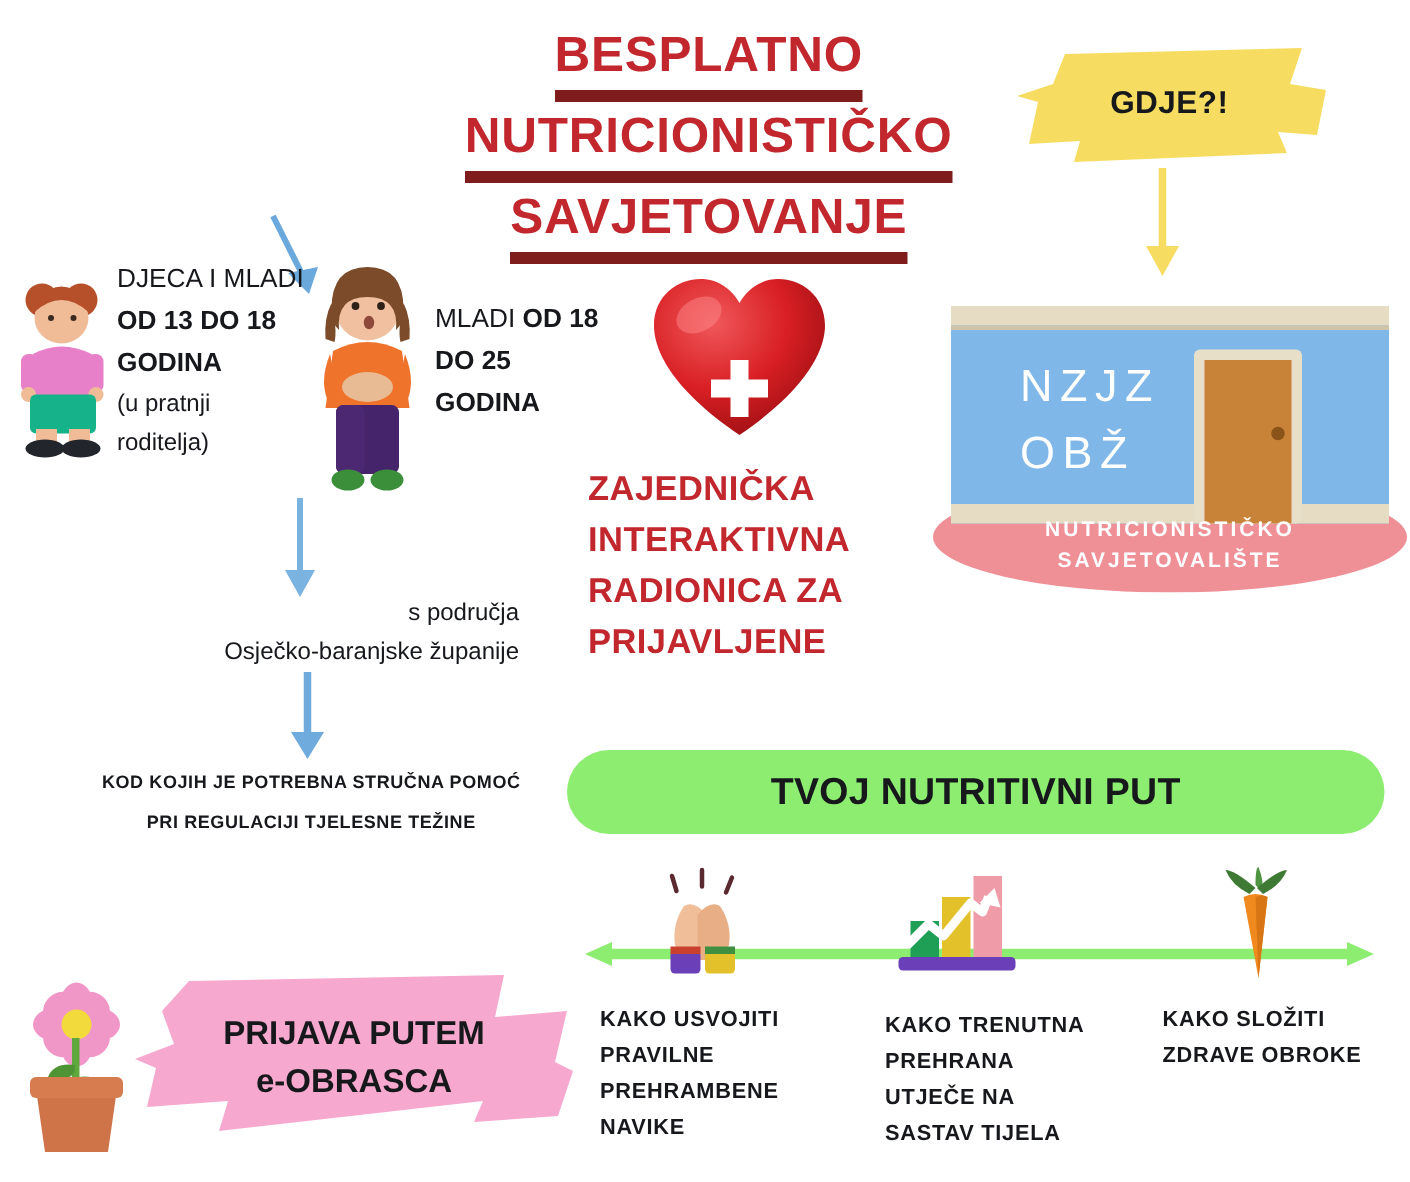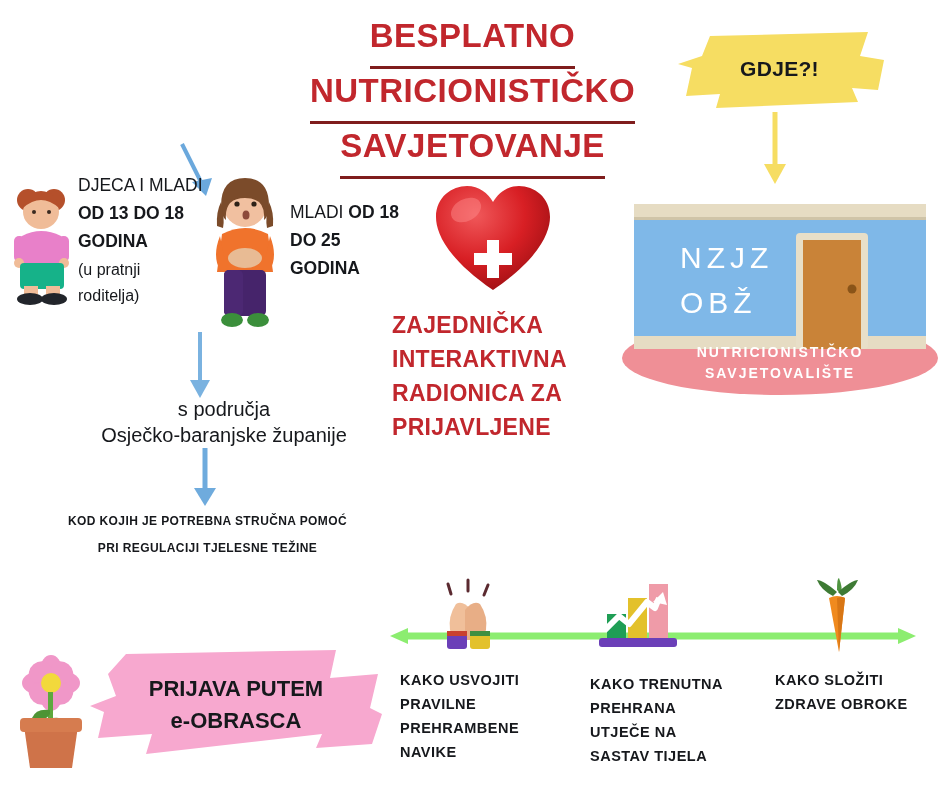"BESPLATNO" #title .tl span { border-bottom: 3px solid #7f1d1d -> 8px solid #7f1d1d; padding-bottom: 8px -> 2px }
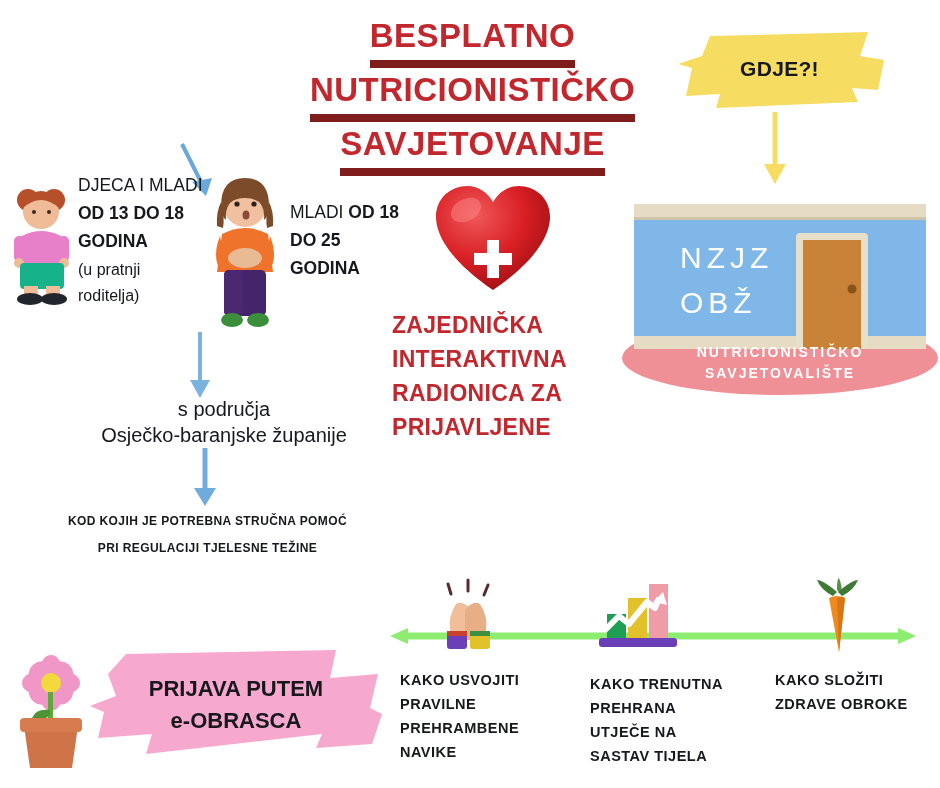"s područja" #txt-podrucje { font-size: 20px -> 16px; left: 79px -> 56px; text-align: center -> right }
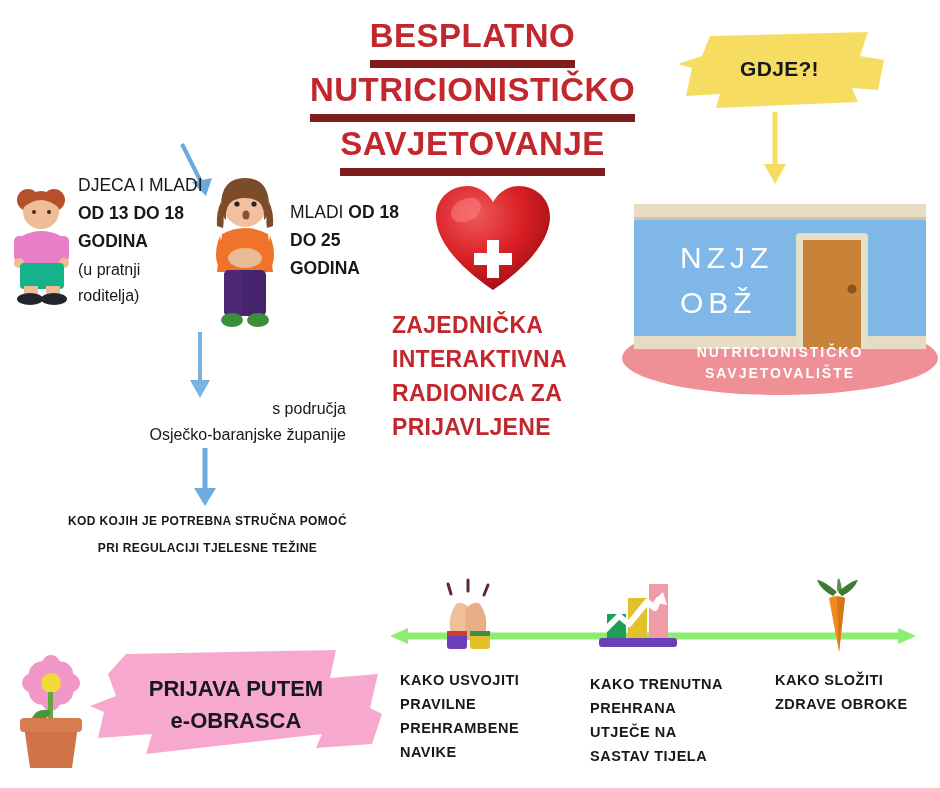"TVOJ NUTRITIVNI PUT" div.abs { html: none -> <div> <div>TVOJ NUTRITIVNI PUT</div> </div> }
